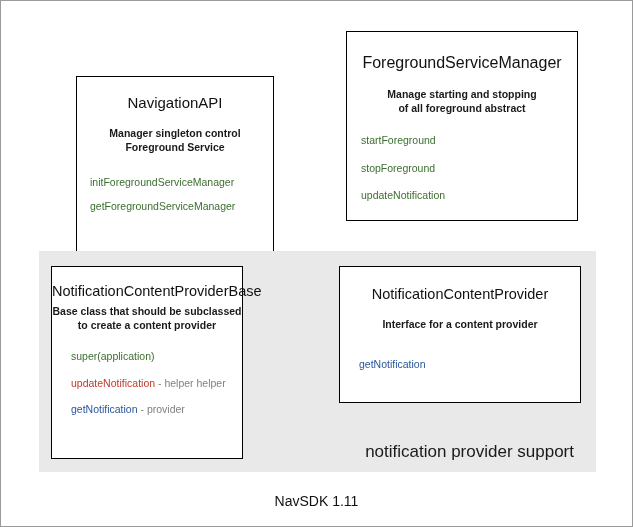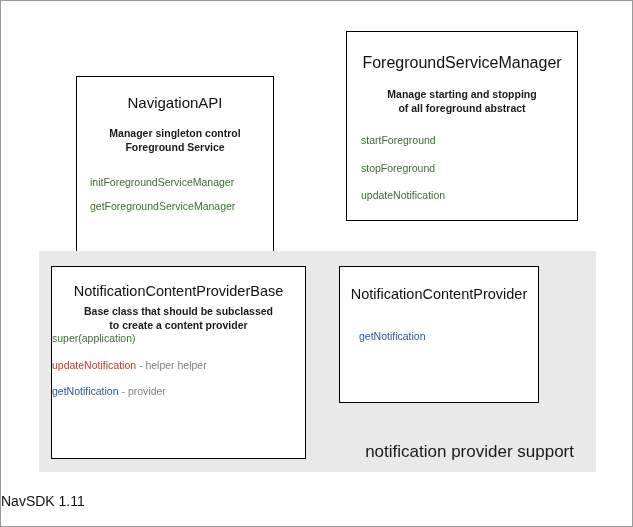"NotificationContentProviderBase" #box-notification-content-provider-base { width: 255px -> 192px }
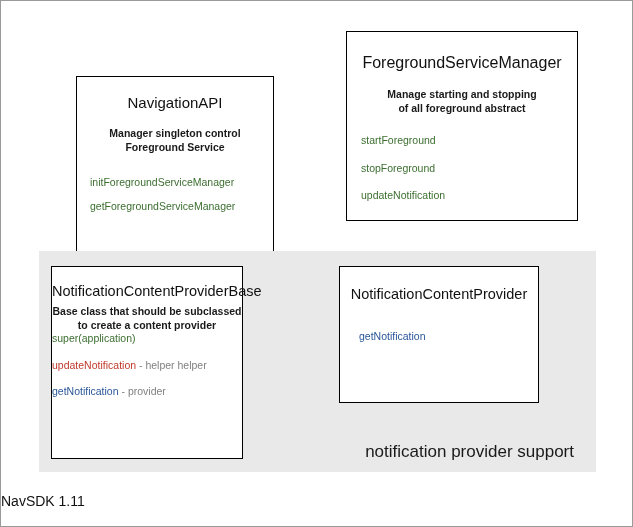"NotificationContentProvider" #box-notification-content-provider { width: 200px -> 242px }
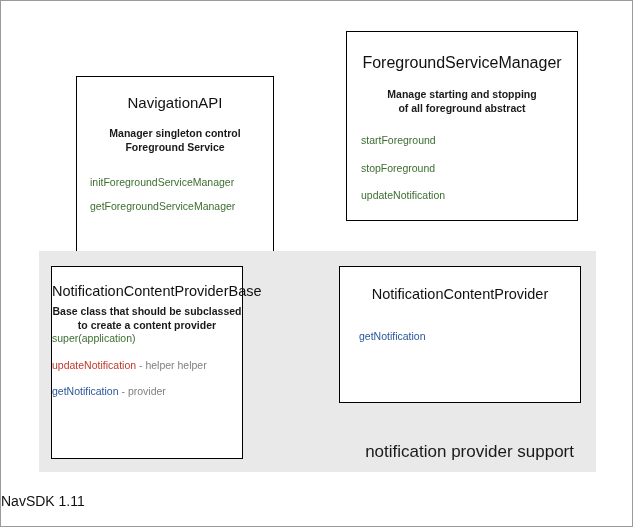"Interface for a content provider" div.class-desc { html: none -> <div> <div>Interface for a content provider</div> </div> }
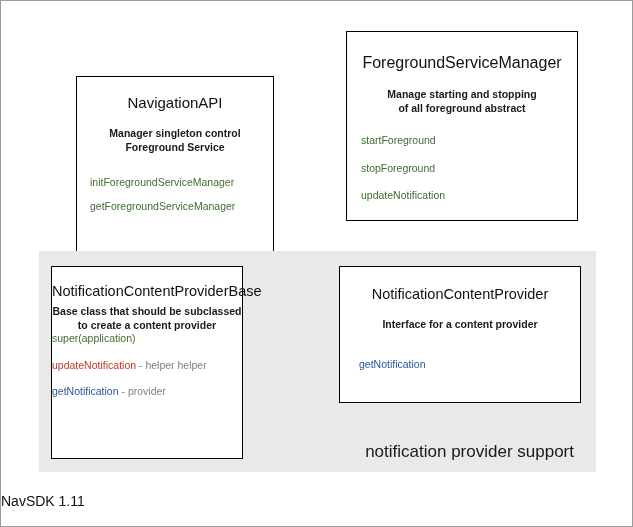"super(application)" #box-notification-content-provider-base .method-list { margin-top: none -> 18px; padding-left: none -> 19px }
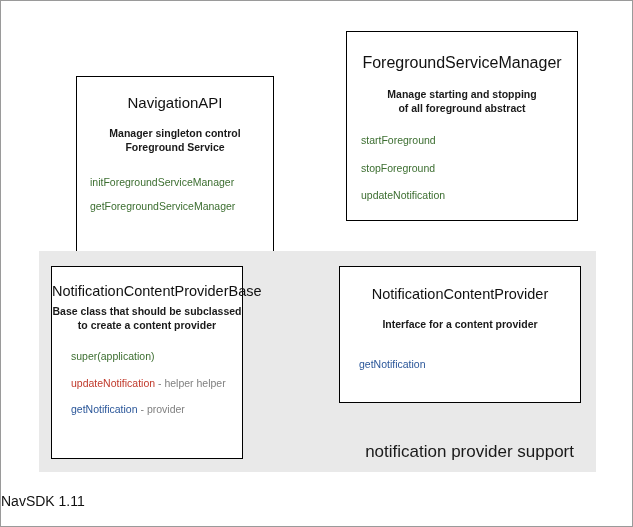"NavSDK 1.11" #footer-caption { text-align: left -> center }
